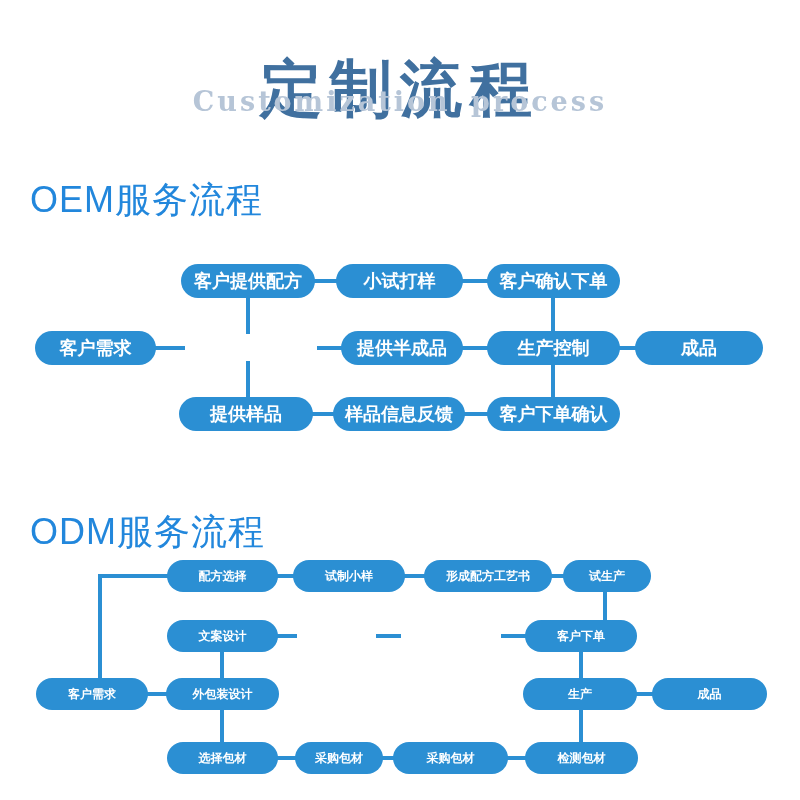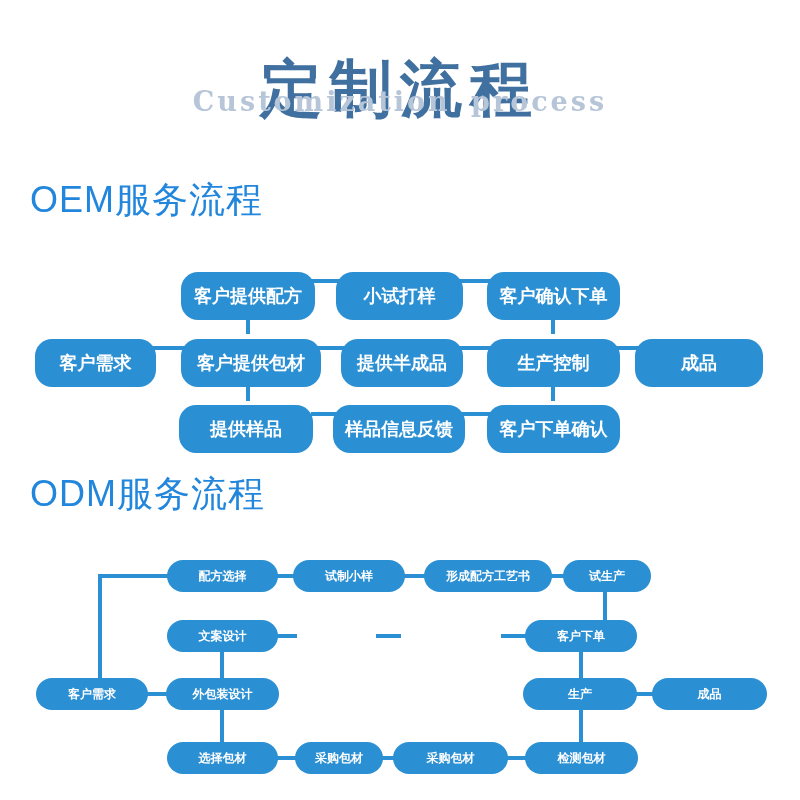"客户提供配方" .pill.oem { height: 48px -> 34px; margin-top: 8px -> none }
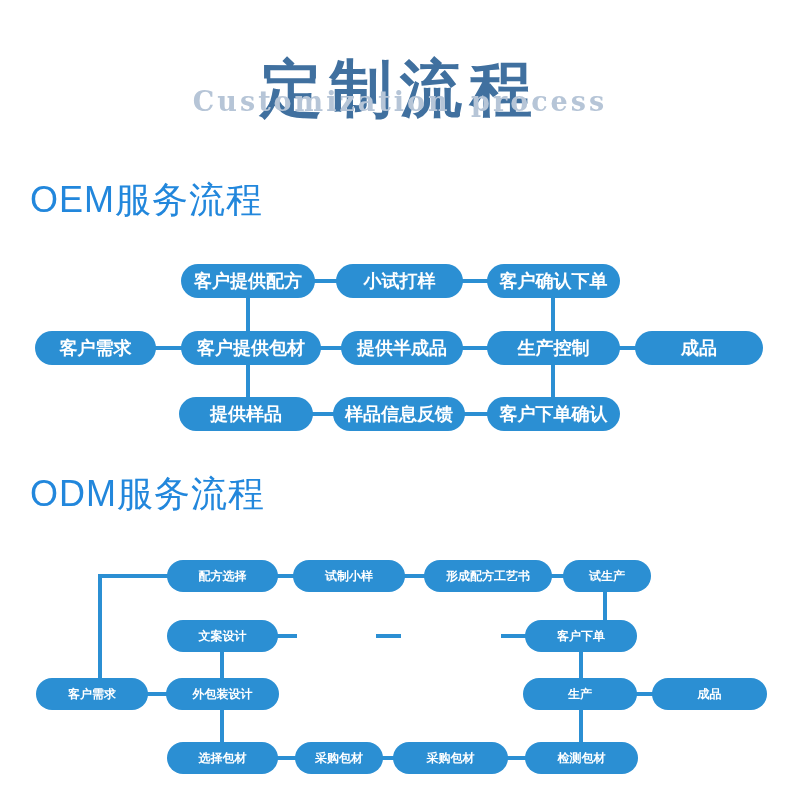"客户提供包材" div.pill { html: <div>客户提供包材</div> -> none }
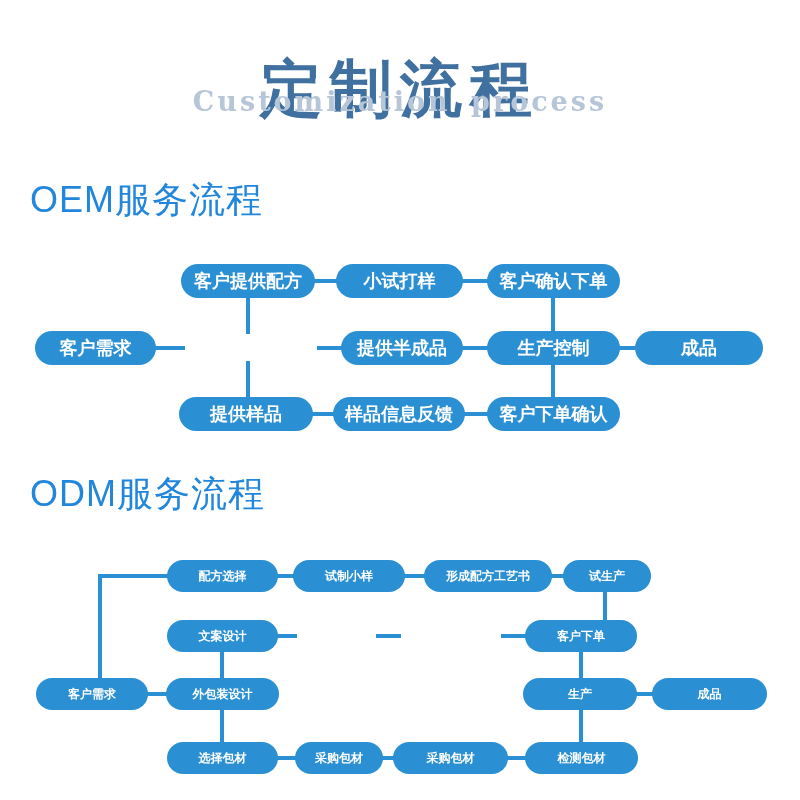"ODM服务流程" h2.sec-heading { top: 470px -> 508px }
